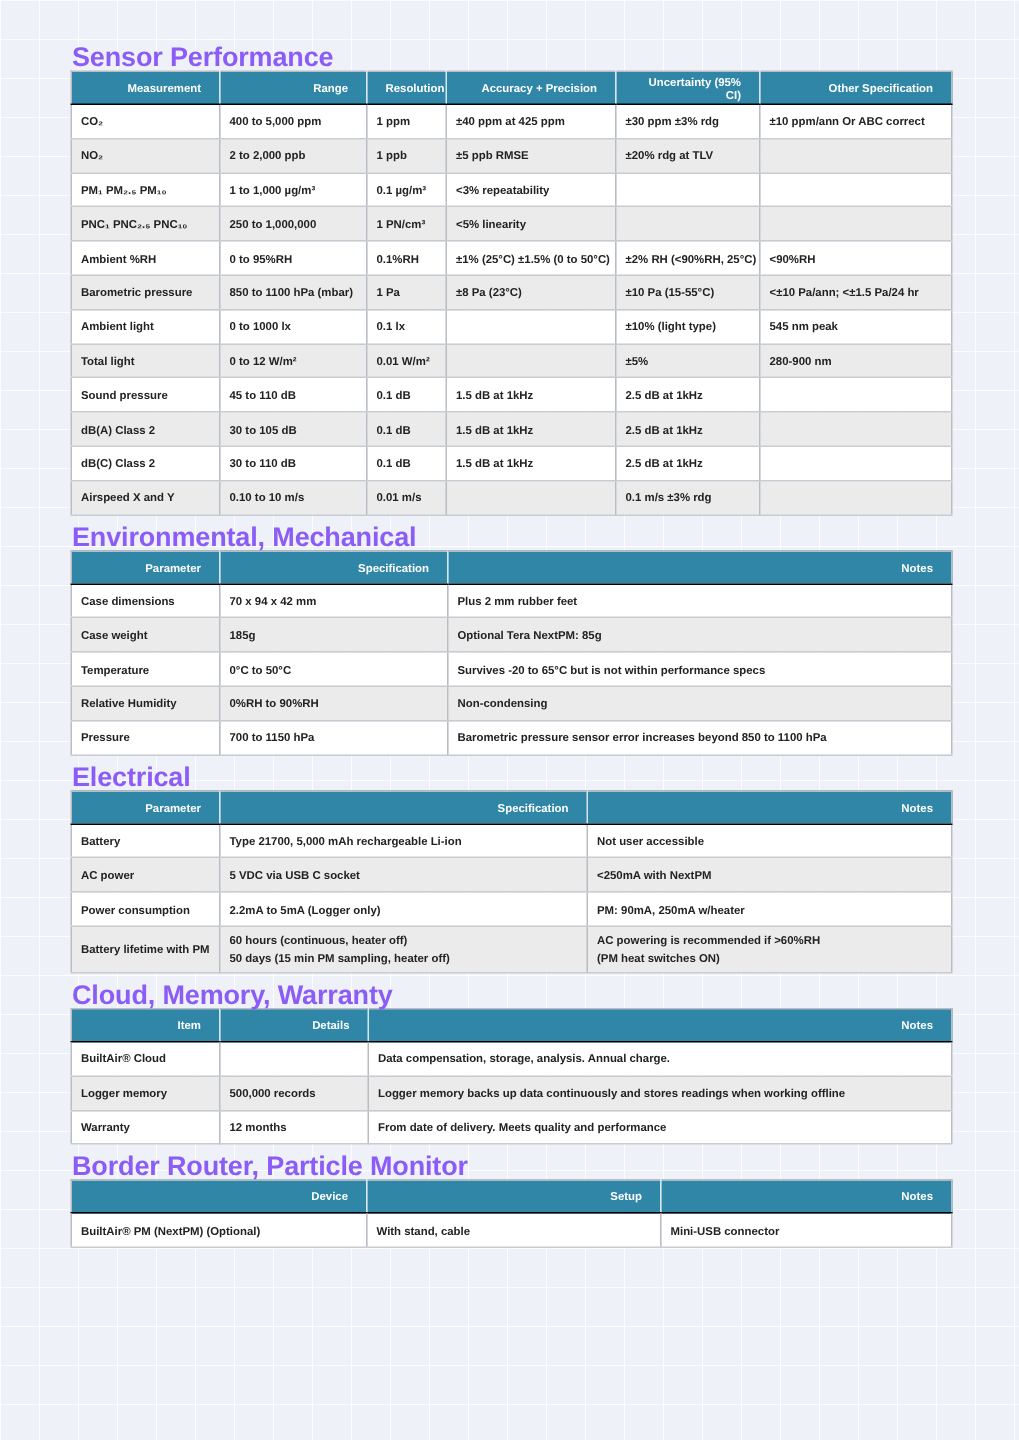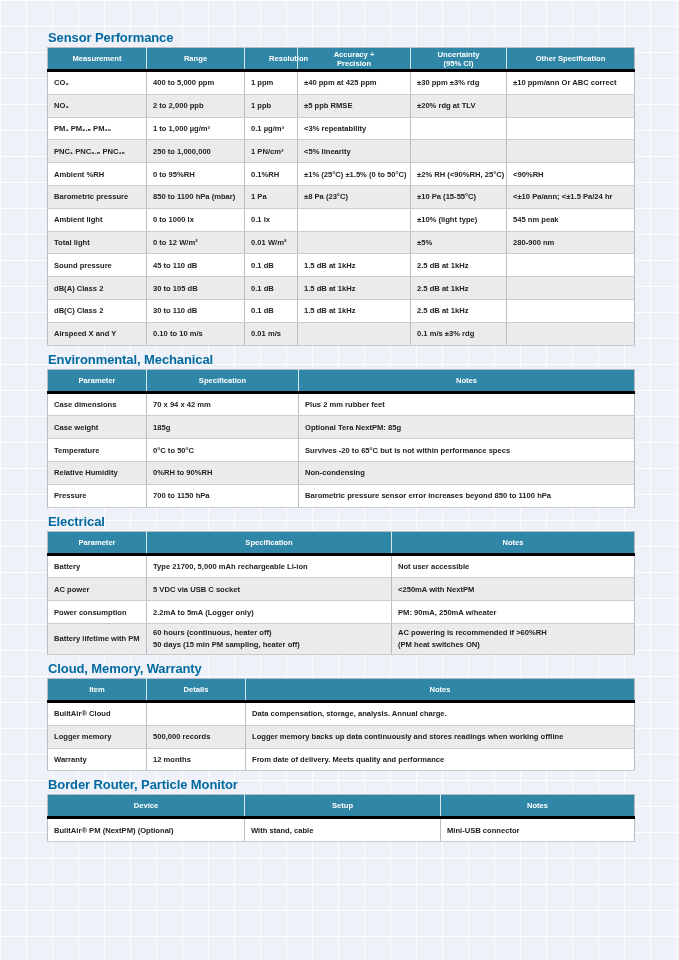"Sensor Performance" h2 { color: #0369a1 -> #8b5cf6; font-size: 13px -> 18px }
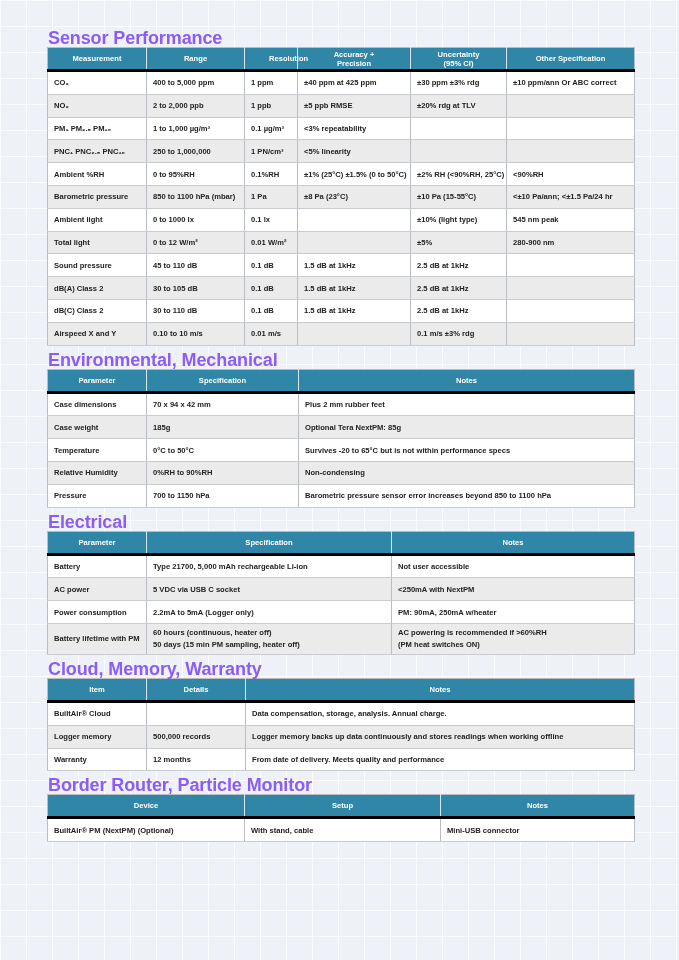"Measurement" th { border-bottom: 3px solid #000000 -> 1px solid #000000; padding: 0 24px -> 0 12px; text-align: center -> right }
